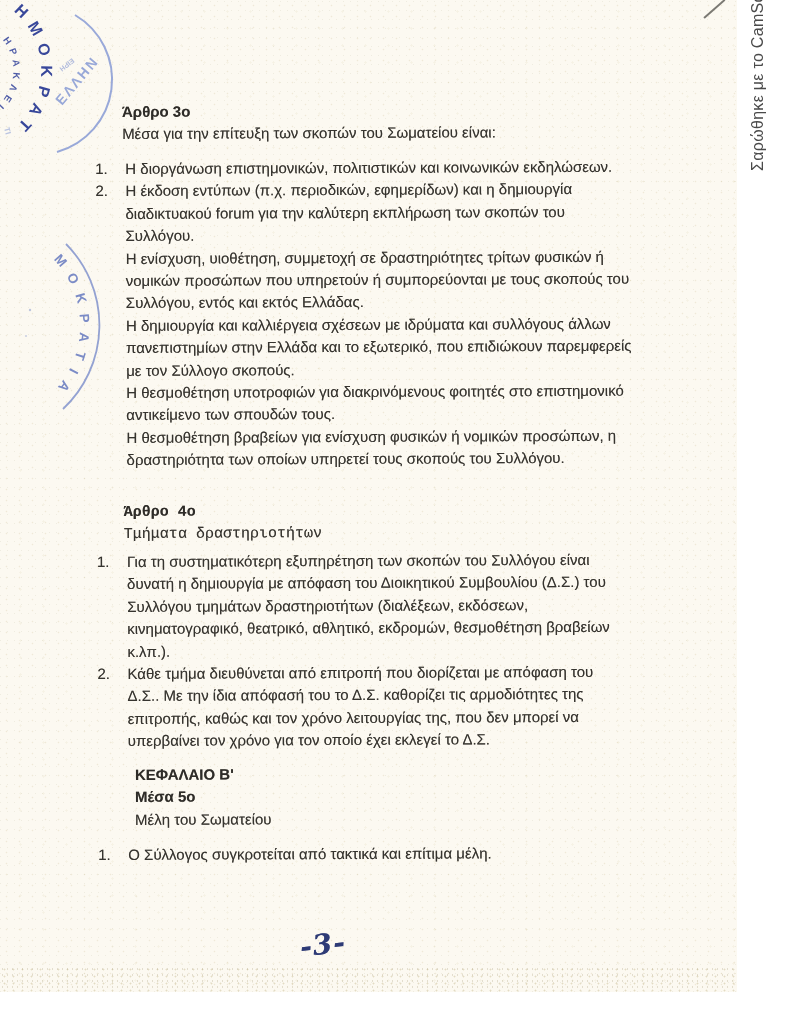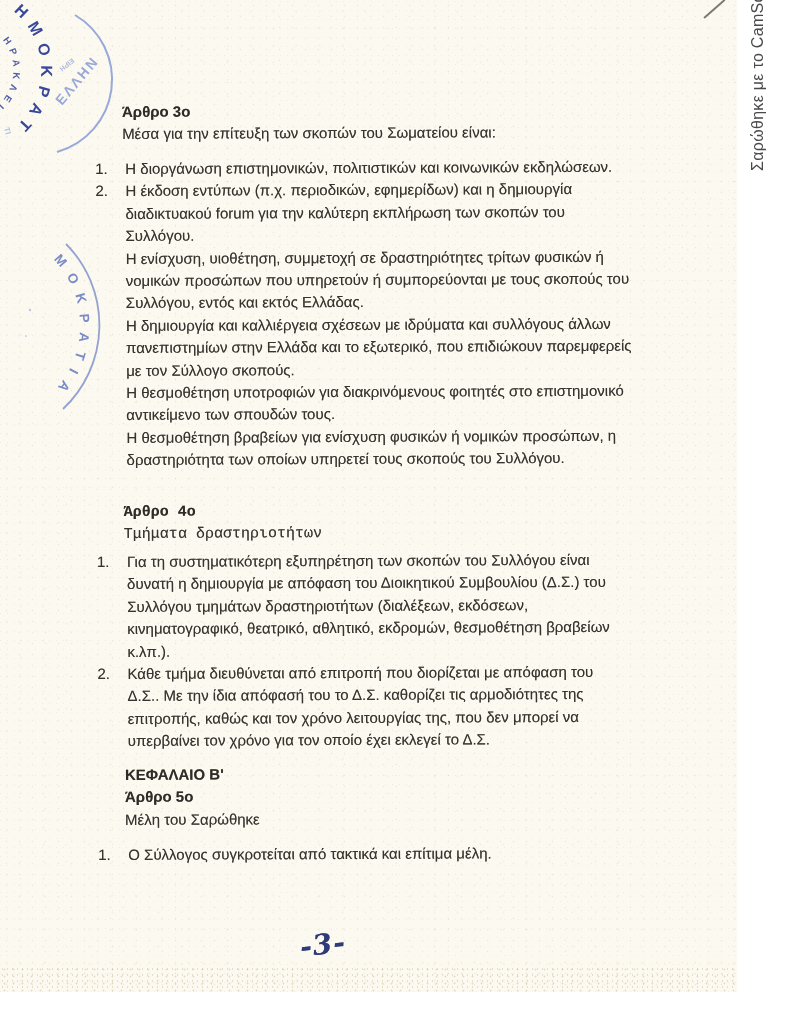"ΚΕΦΑΛΑΙΟ Β'" div.block { left: 122px -> 132px }
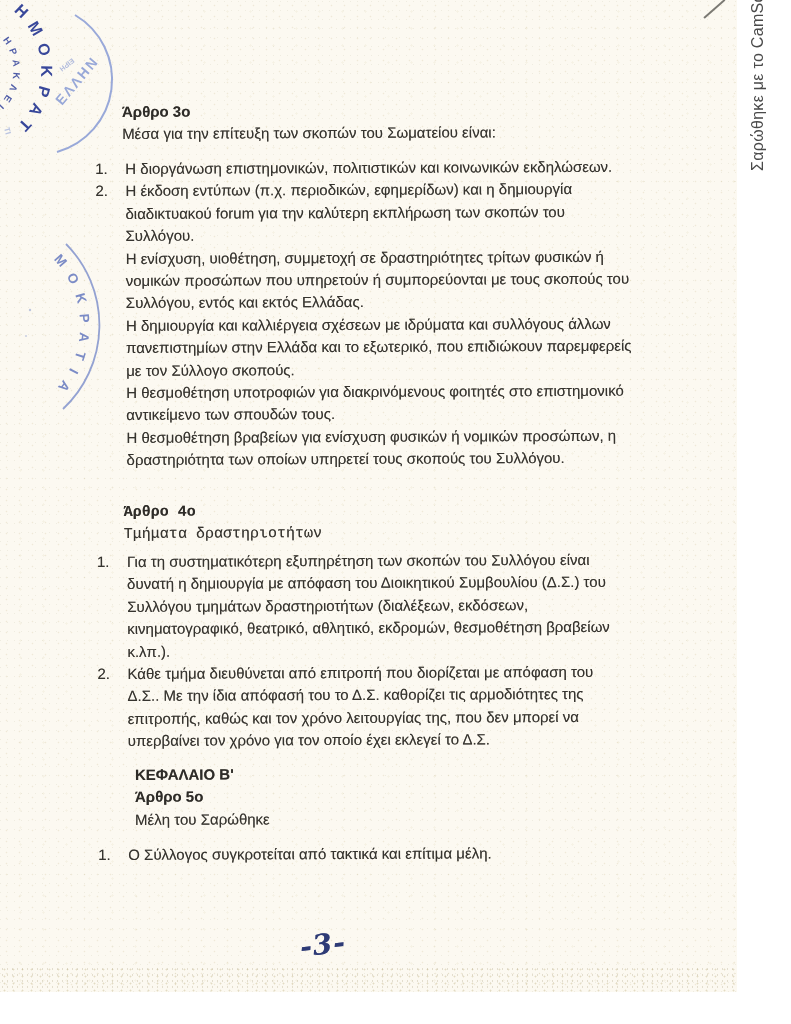"Άρθρο 5ο" div.b { text: Άρθρο -> Μέσα }
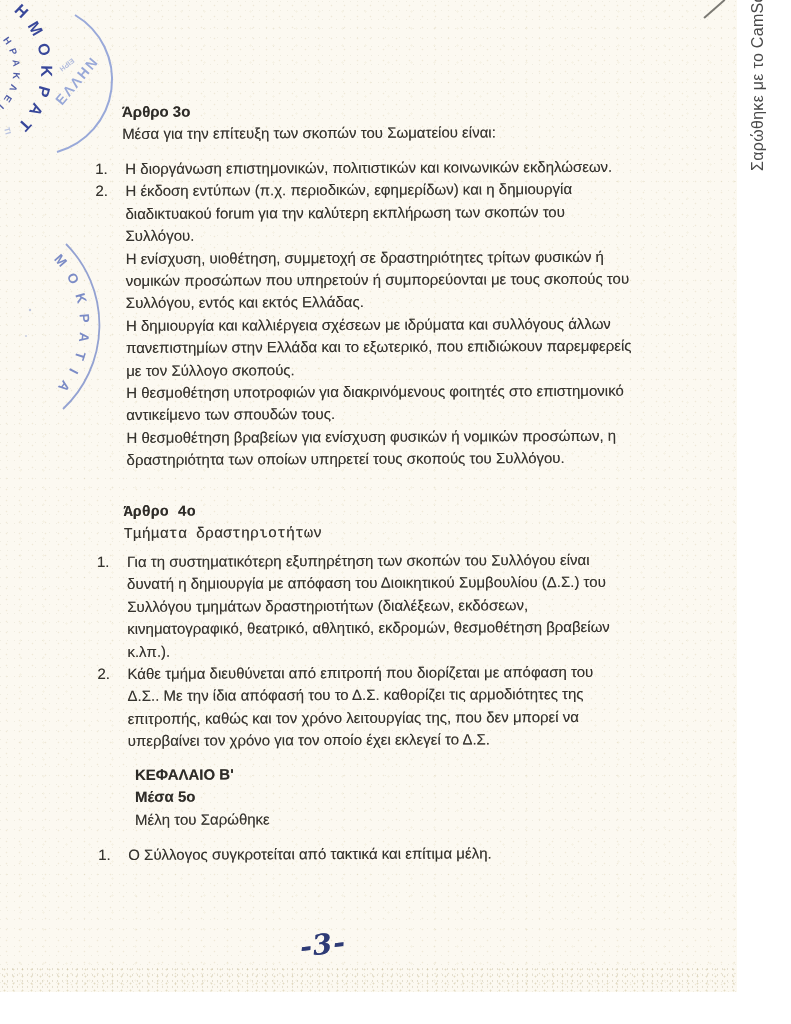"Μέλη του Σαρώθηκε" div { text: Σαρώθηκε -> Σωματείου }
